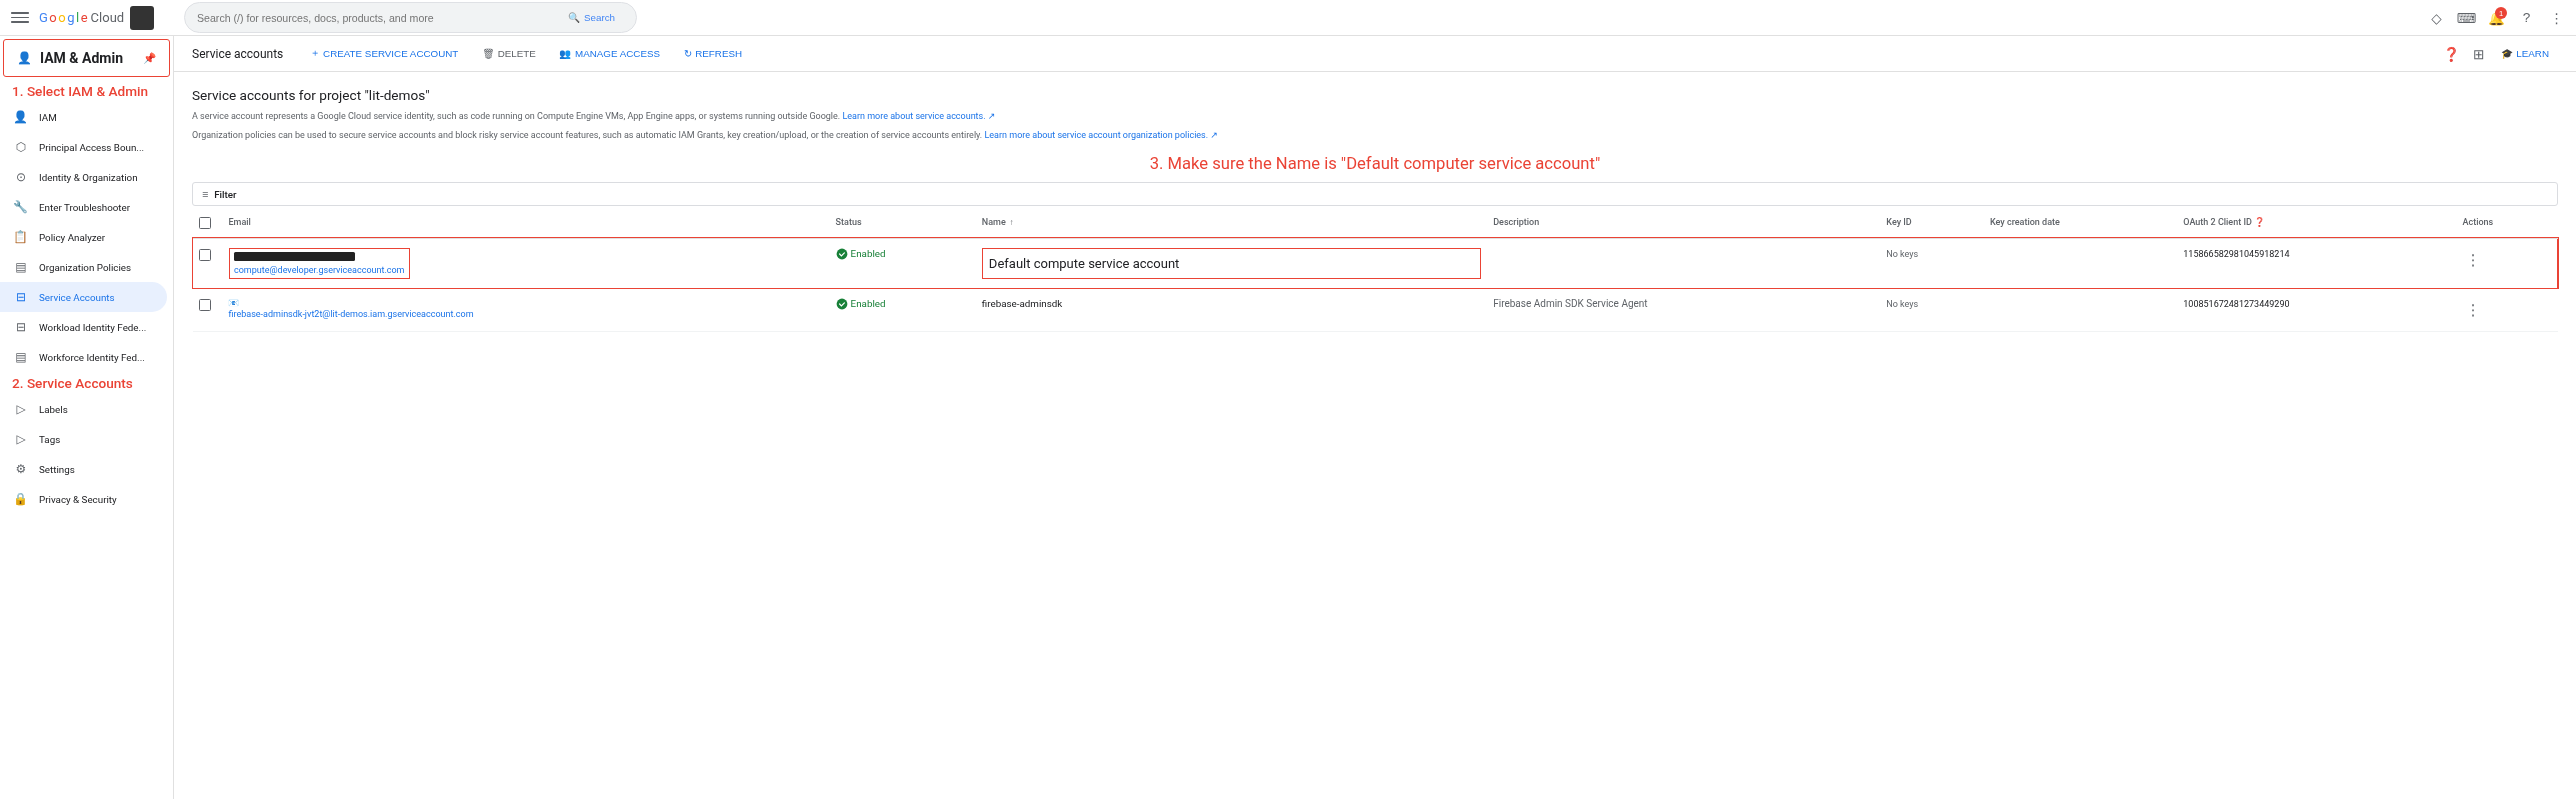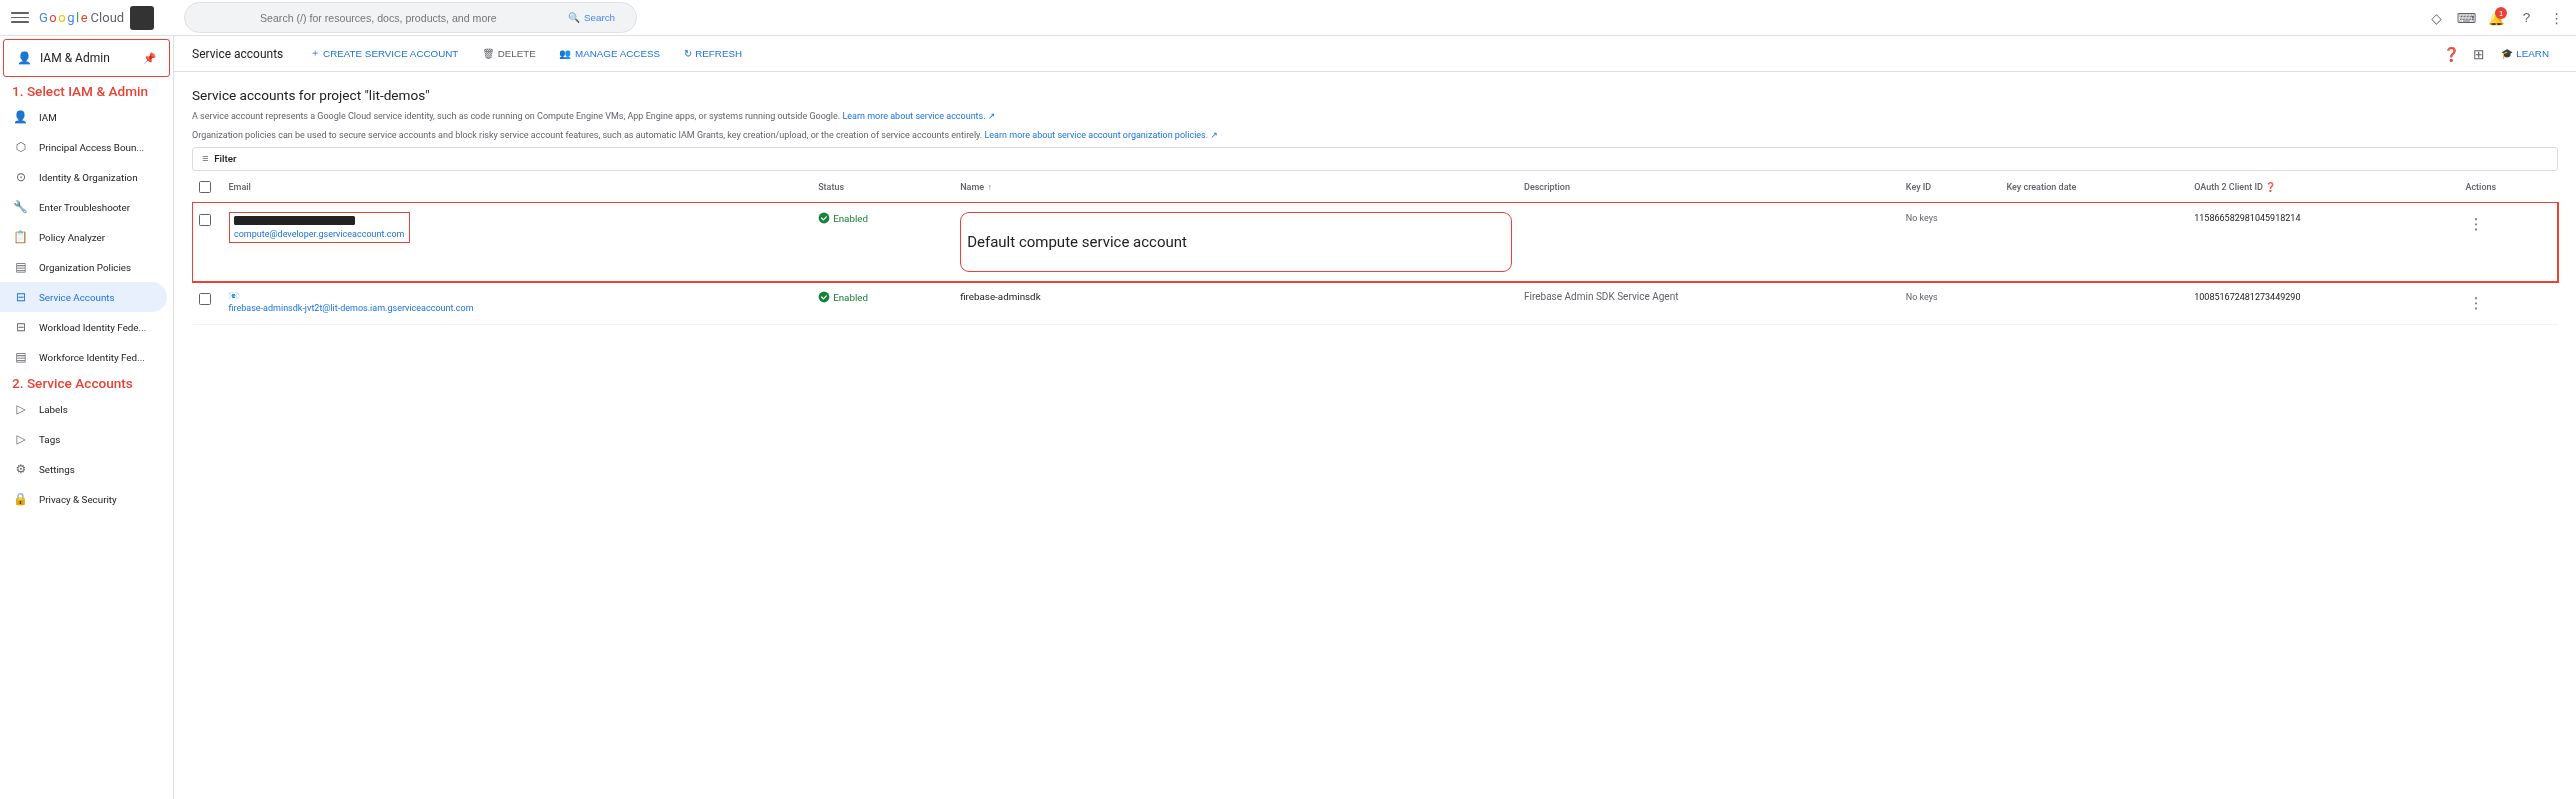"Search (/) for resources, docs," .search-box input { text-align: center -> none }
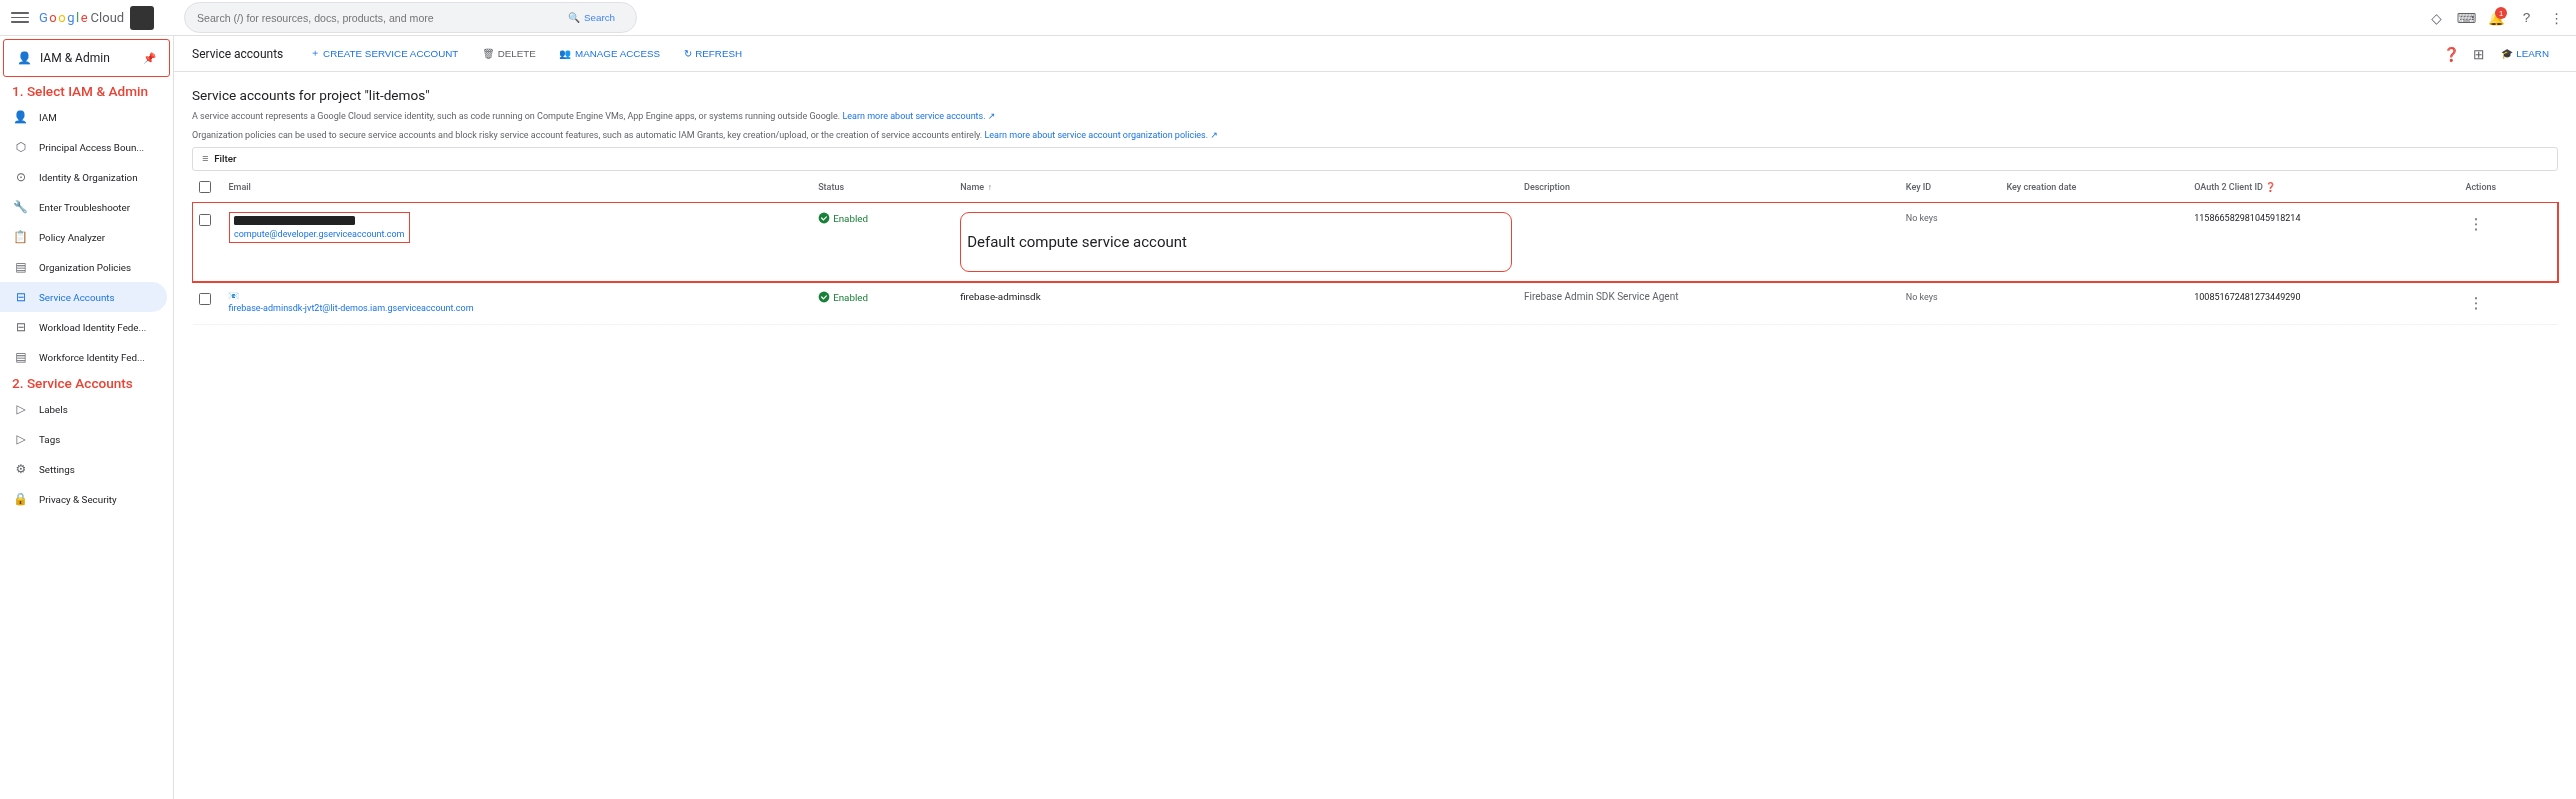"IAM & Admin" .sidebar-header-title { font-size: 12px -> 14px; font-weight: 400 -> 700 }
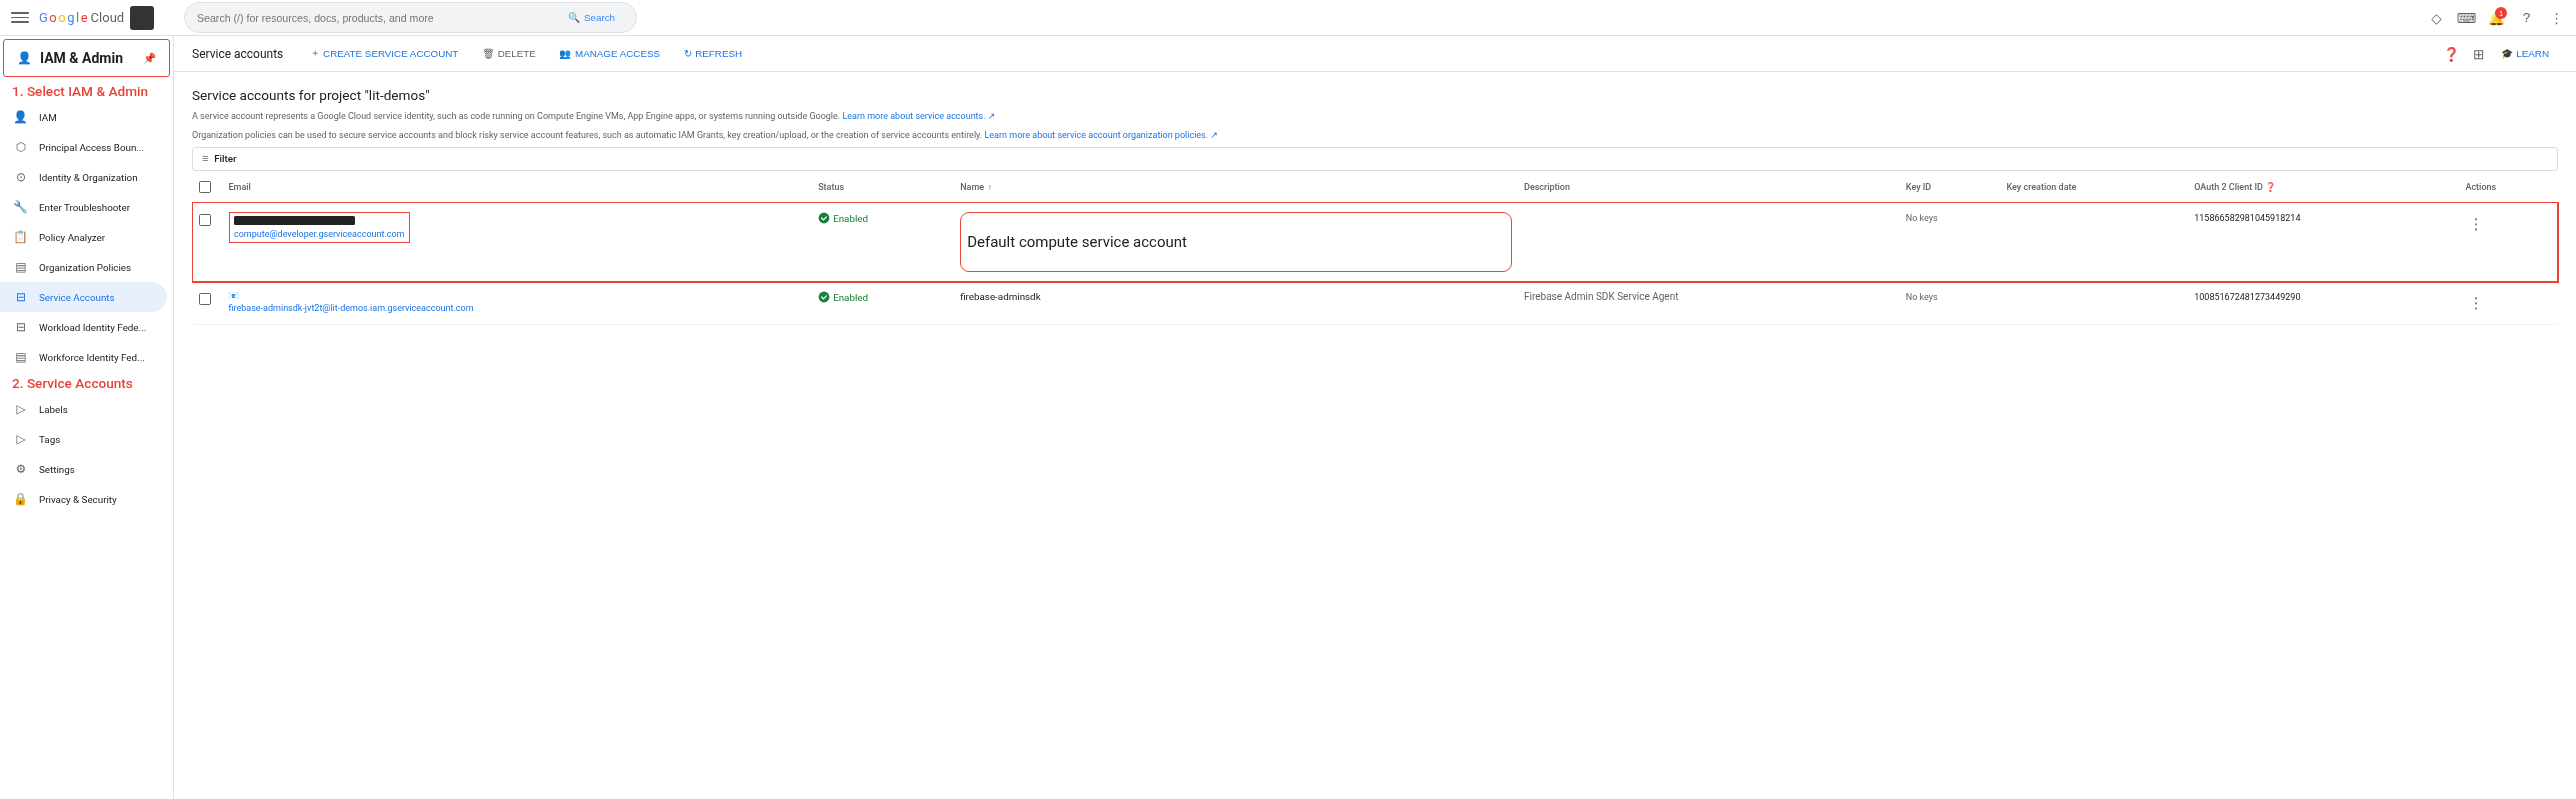"3. Make sure the Name" div.step3-annotation { html: none -> <div>3. Make sure the Name is "Default computer service account"</div> }
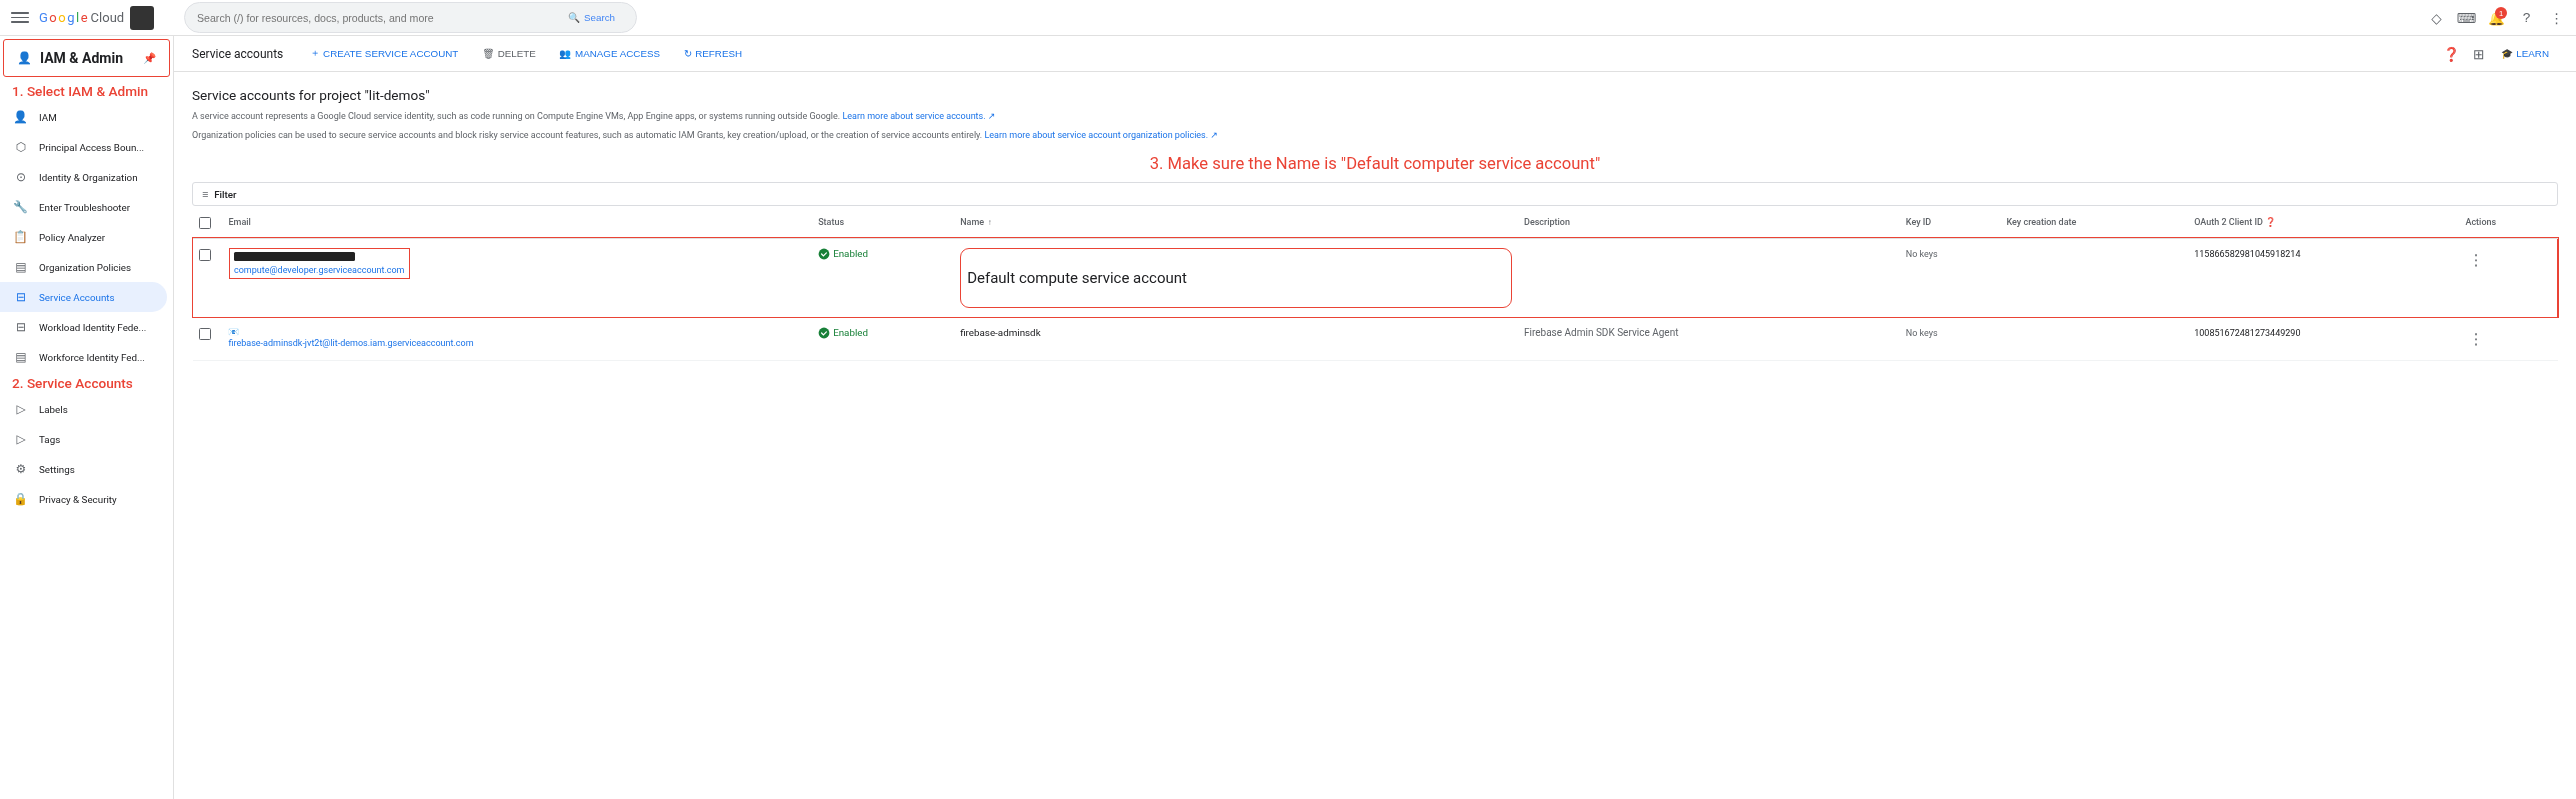"Default compute service account" .name-box { border-radius: 9px -> 0; font-size: 15px -> 13px; padding: 20px 6px -> 7px 6px }
